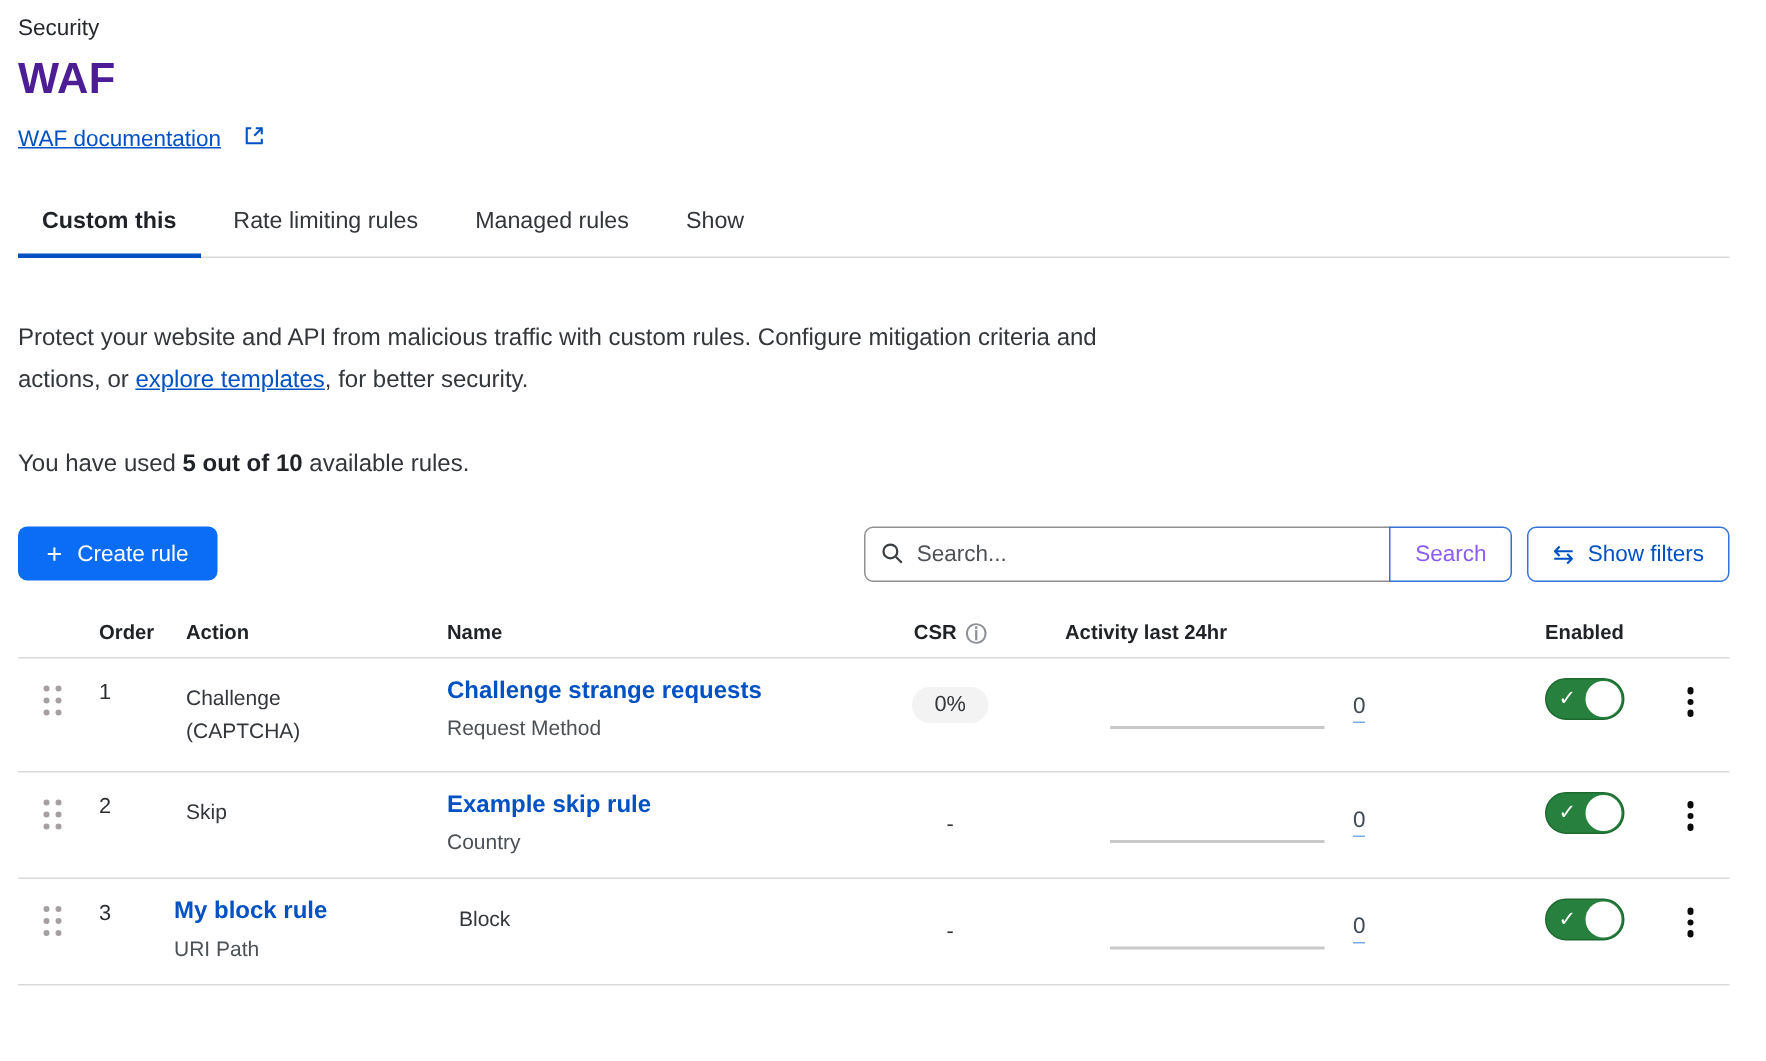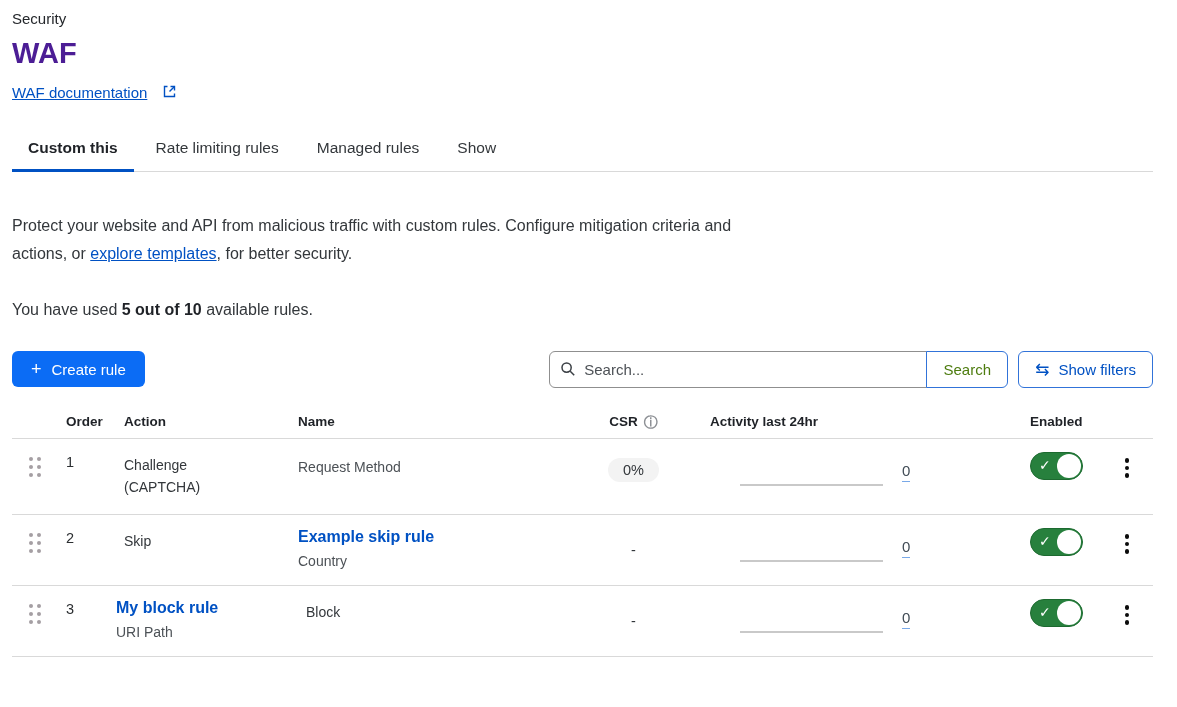"Search..." .search-box { width: 378px -> 351px }
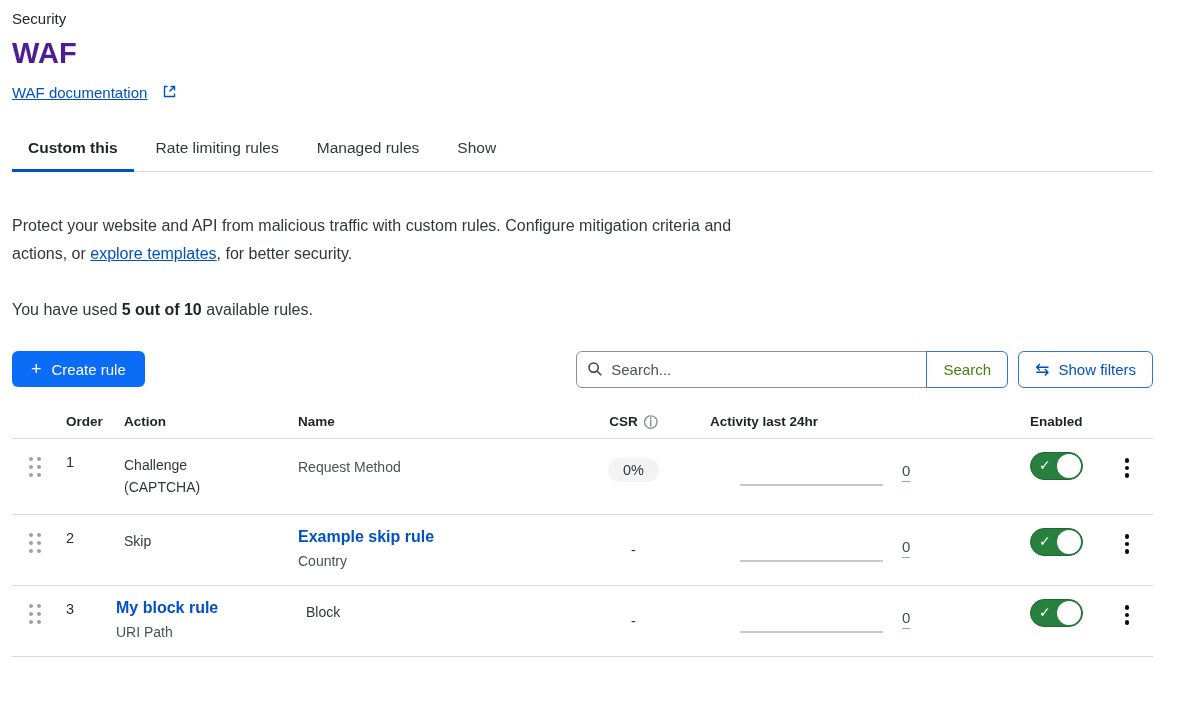"Search" .btn-search { color: #4d7c0f -> #8b5cf6 }
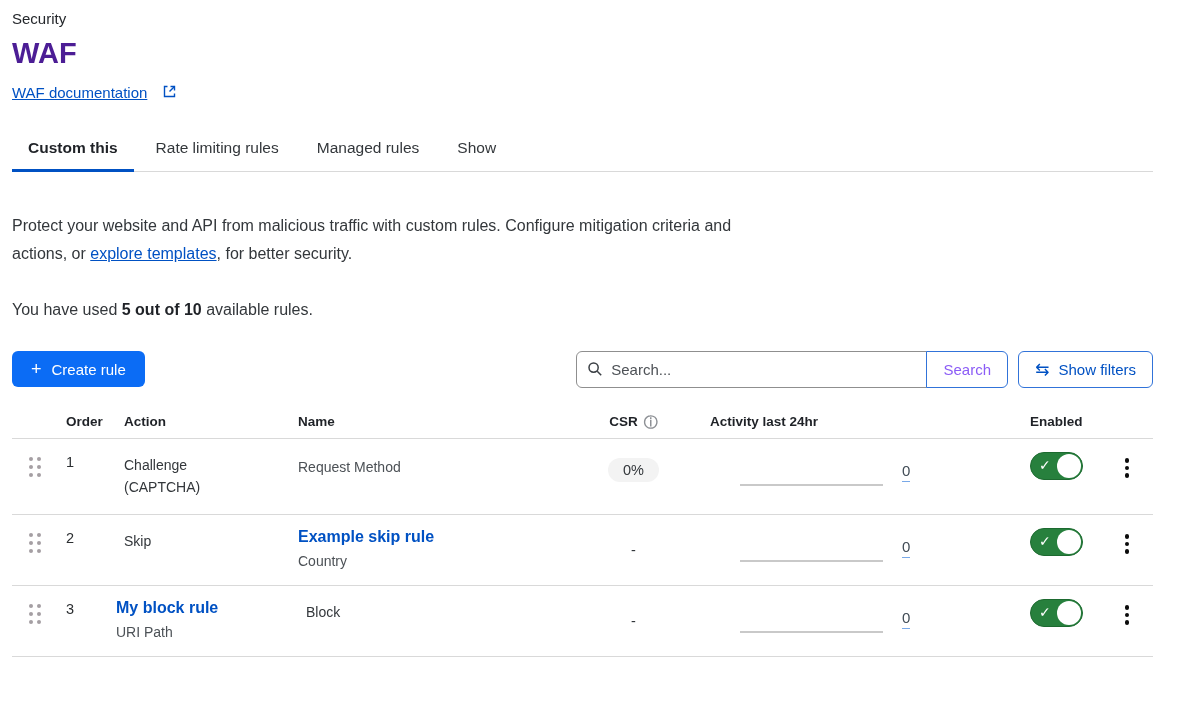"Challenge strange requests" a.rule-name { html: none -> <a>Challenge strange requests</a> }
